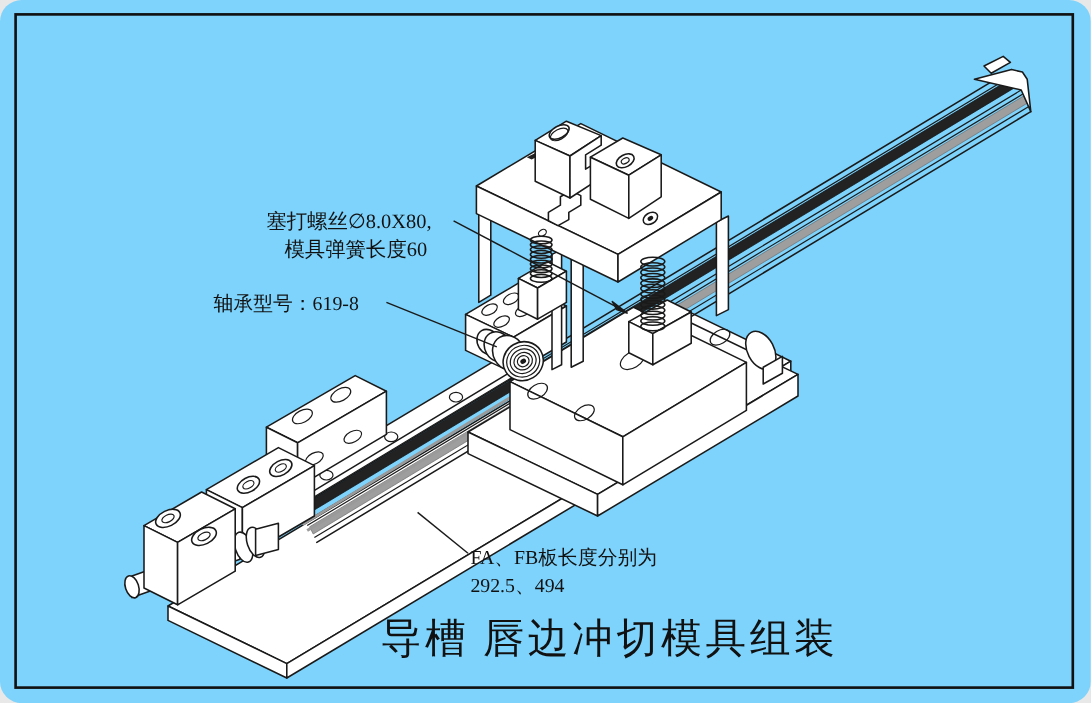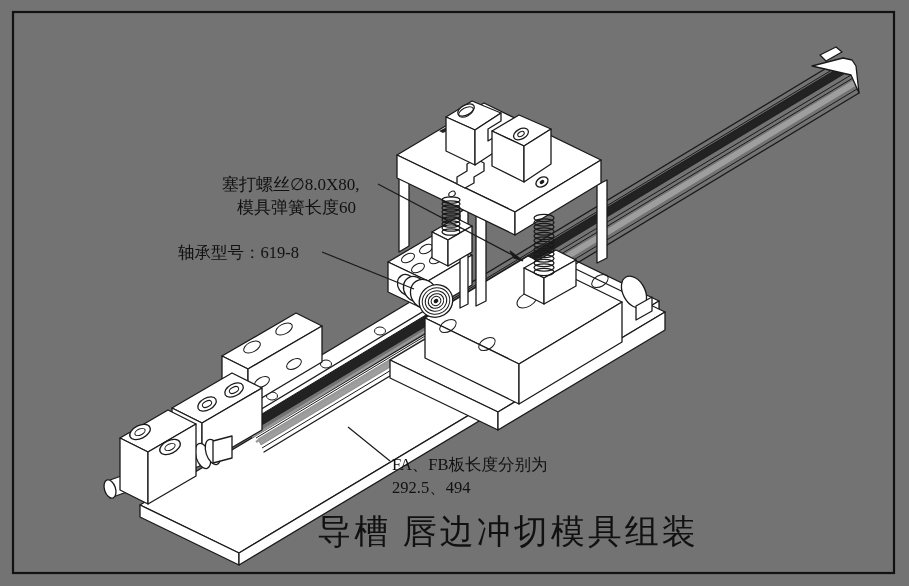"塞打螺丝∅8.0X80," .page { background: #737373 -> #7dd3fc; border-radius: none -> 18px }
